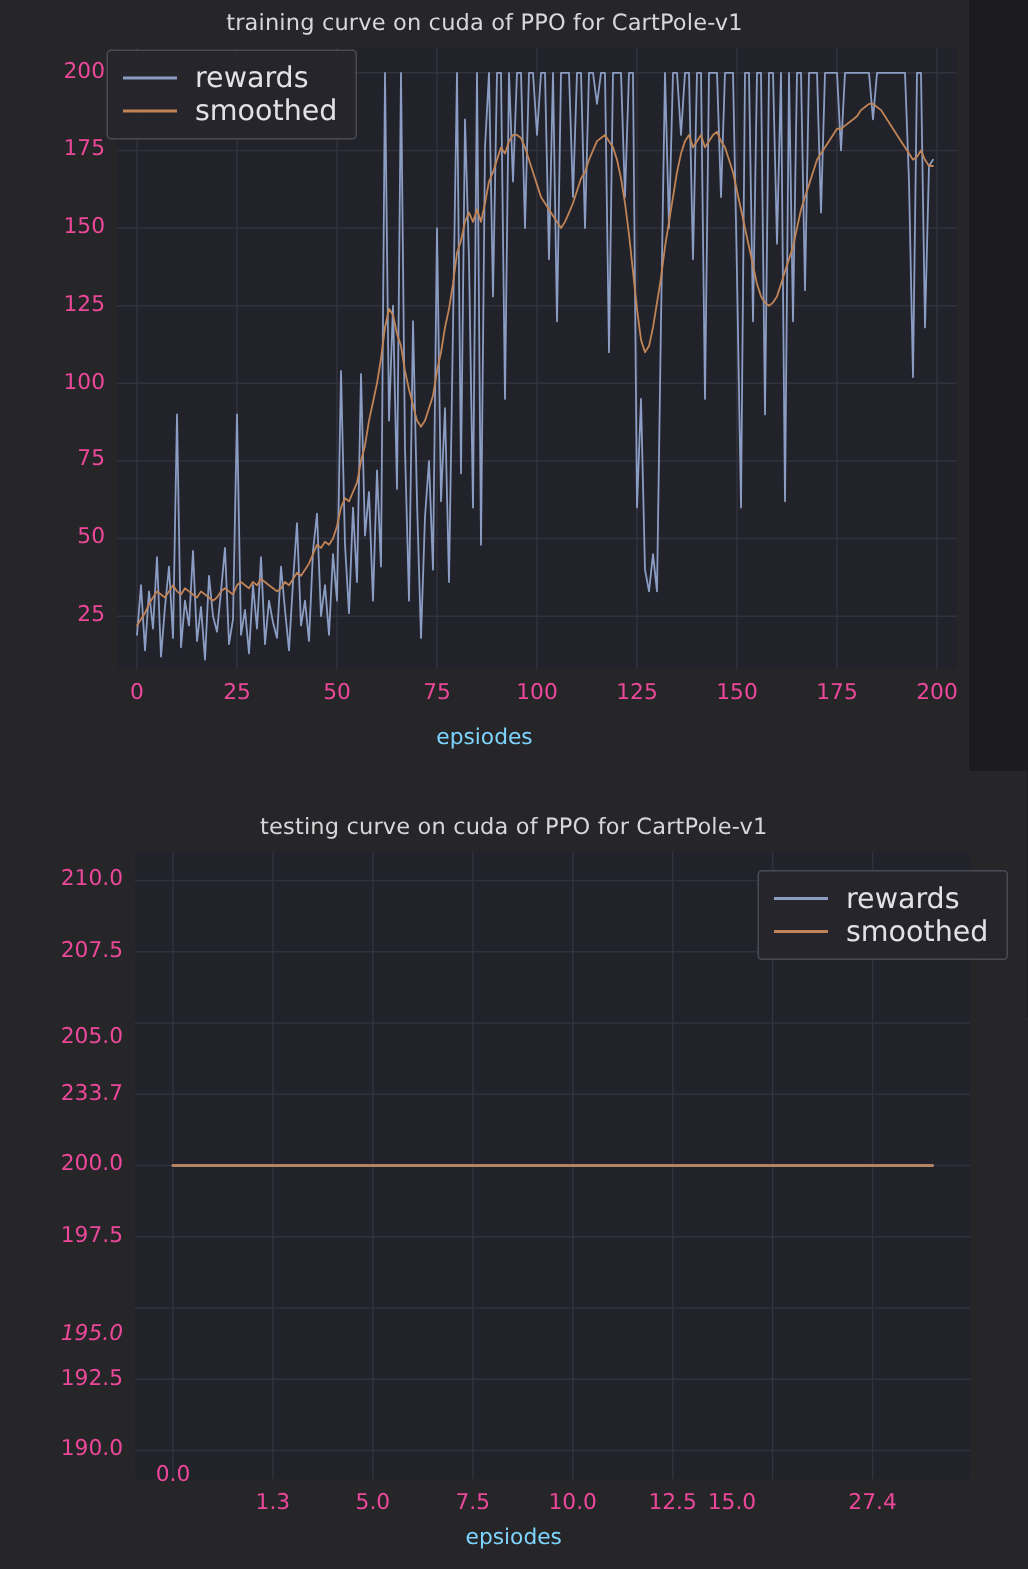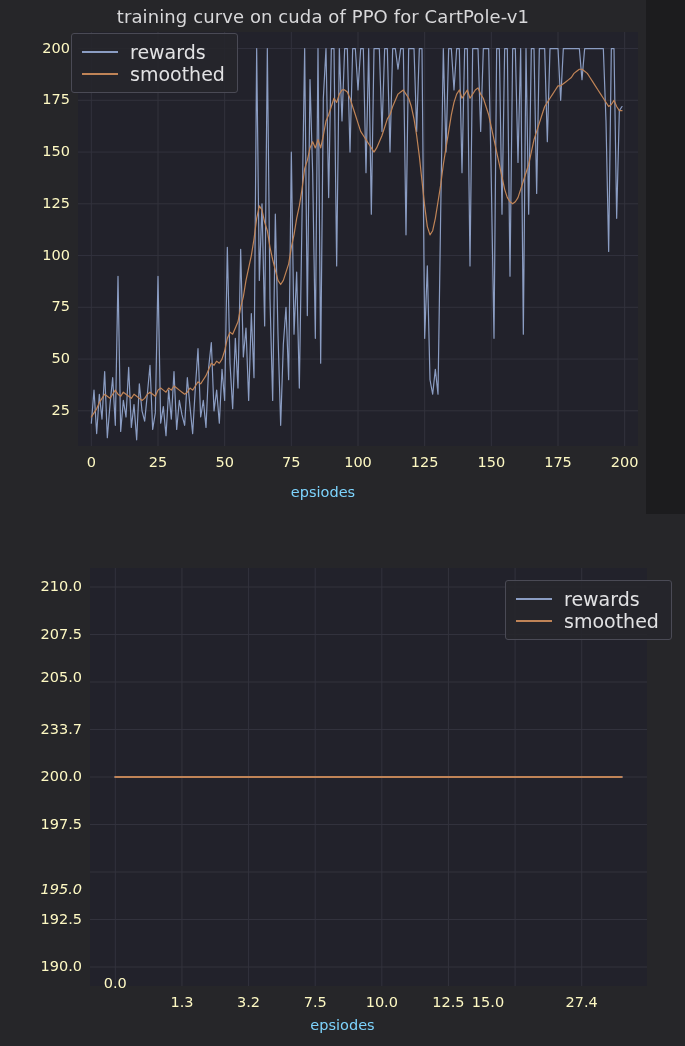"training curve on cuda of" .fig-title { font-size: 18px -> 15px }
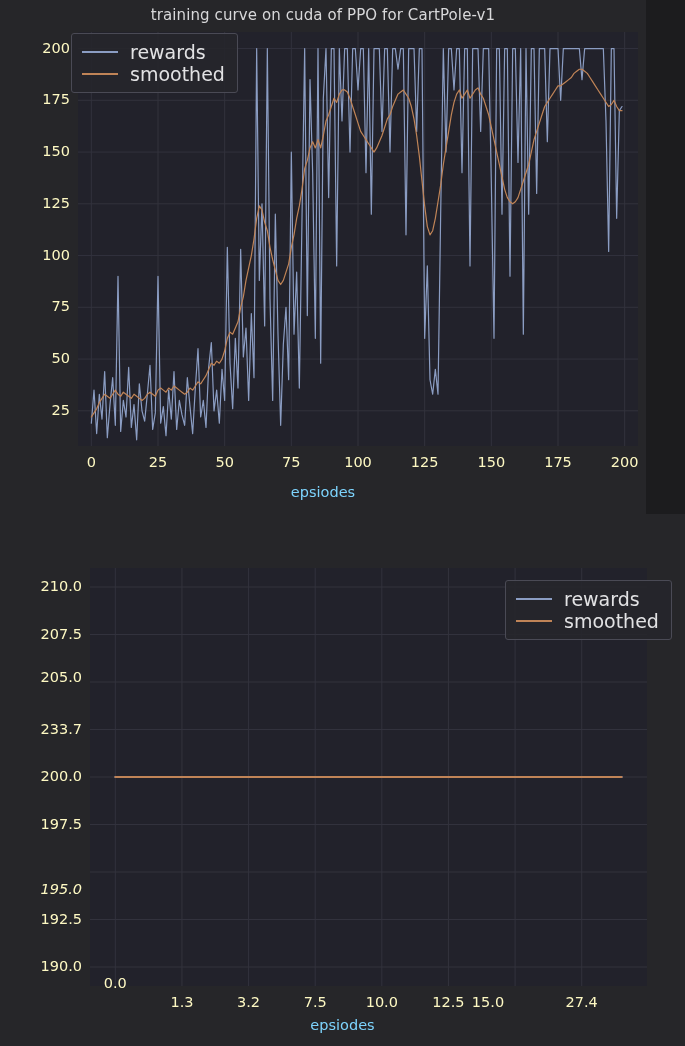"200" .ytick, .xtick { color: #fef9c3 -> #ec4899 }
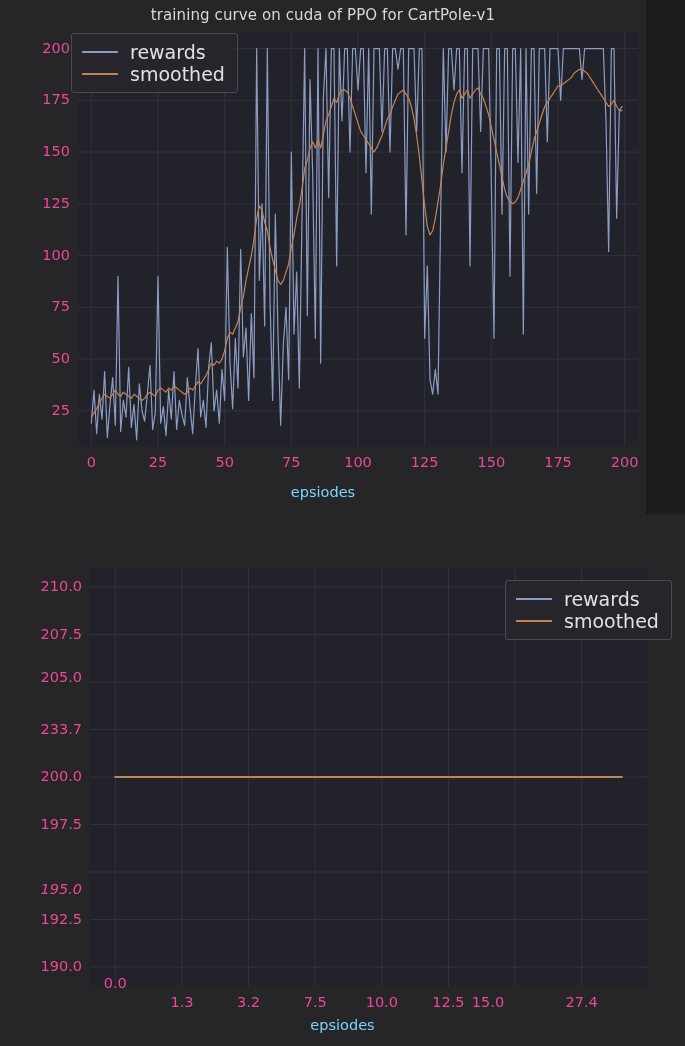"testing curve on cuda of" div.fig-title { html: none -> <div>testing curve on cuda of PPO for CartPole-v1</div> }
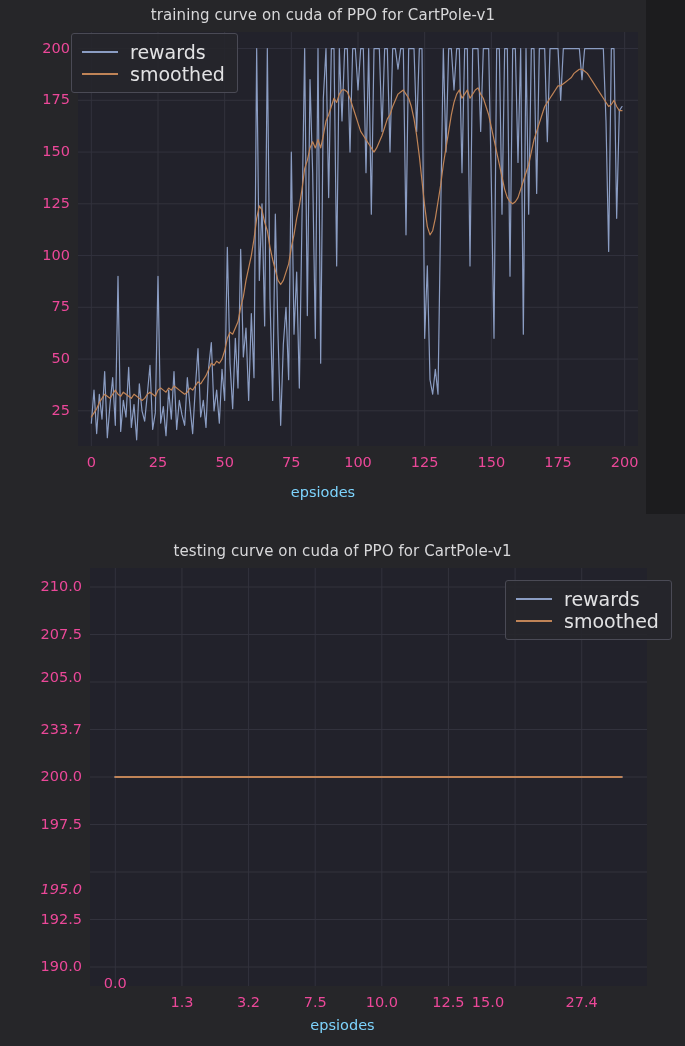"205.0" div.ytick { top: 155px -> 169px }
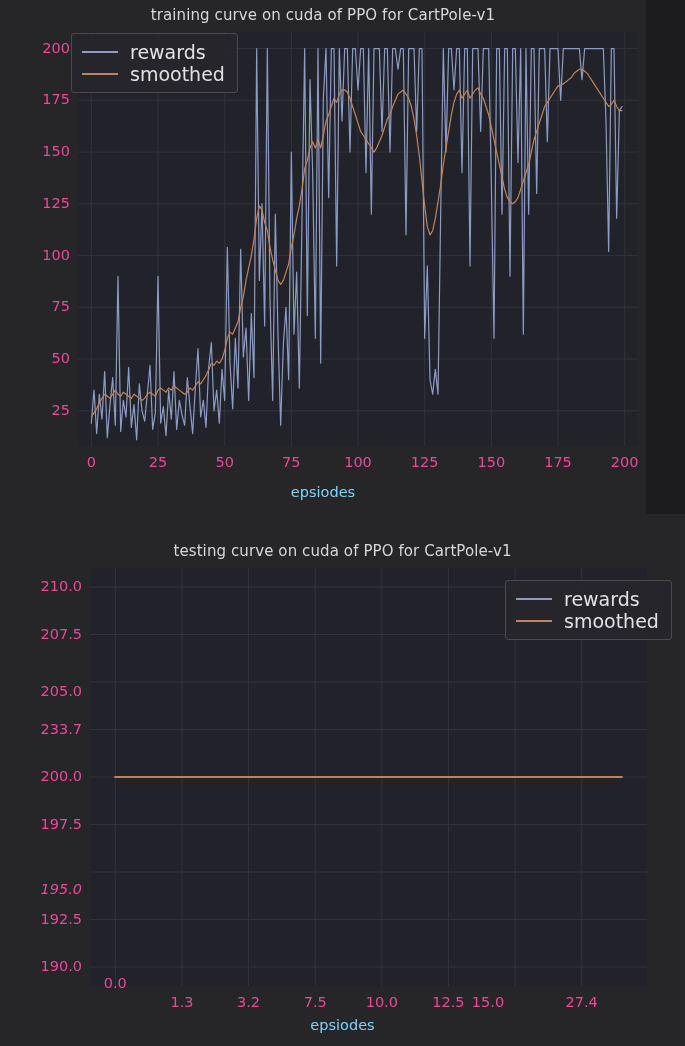"3.2" div.xtick { text: 3.2 -> 5.0 }
